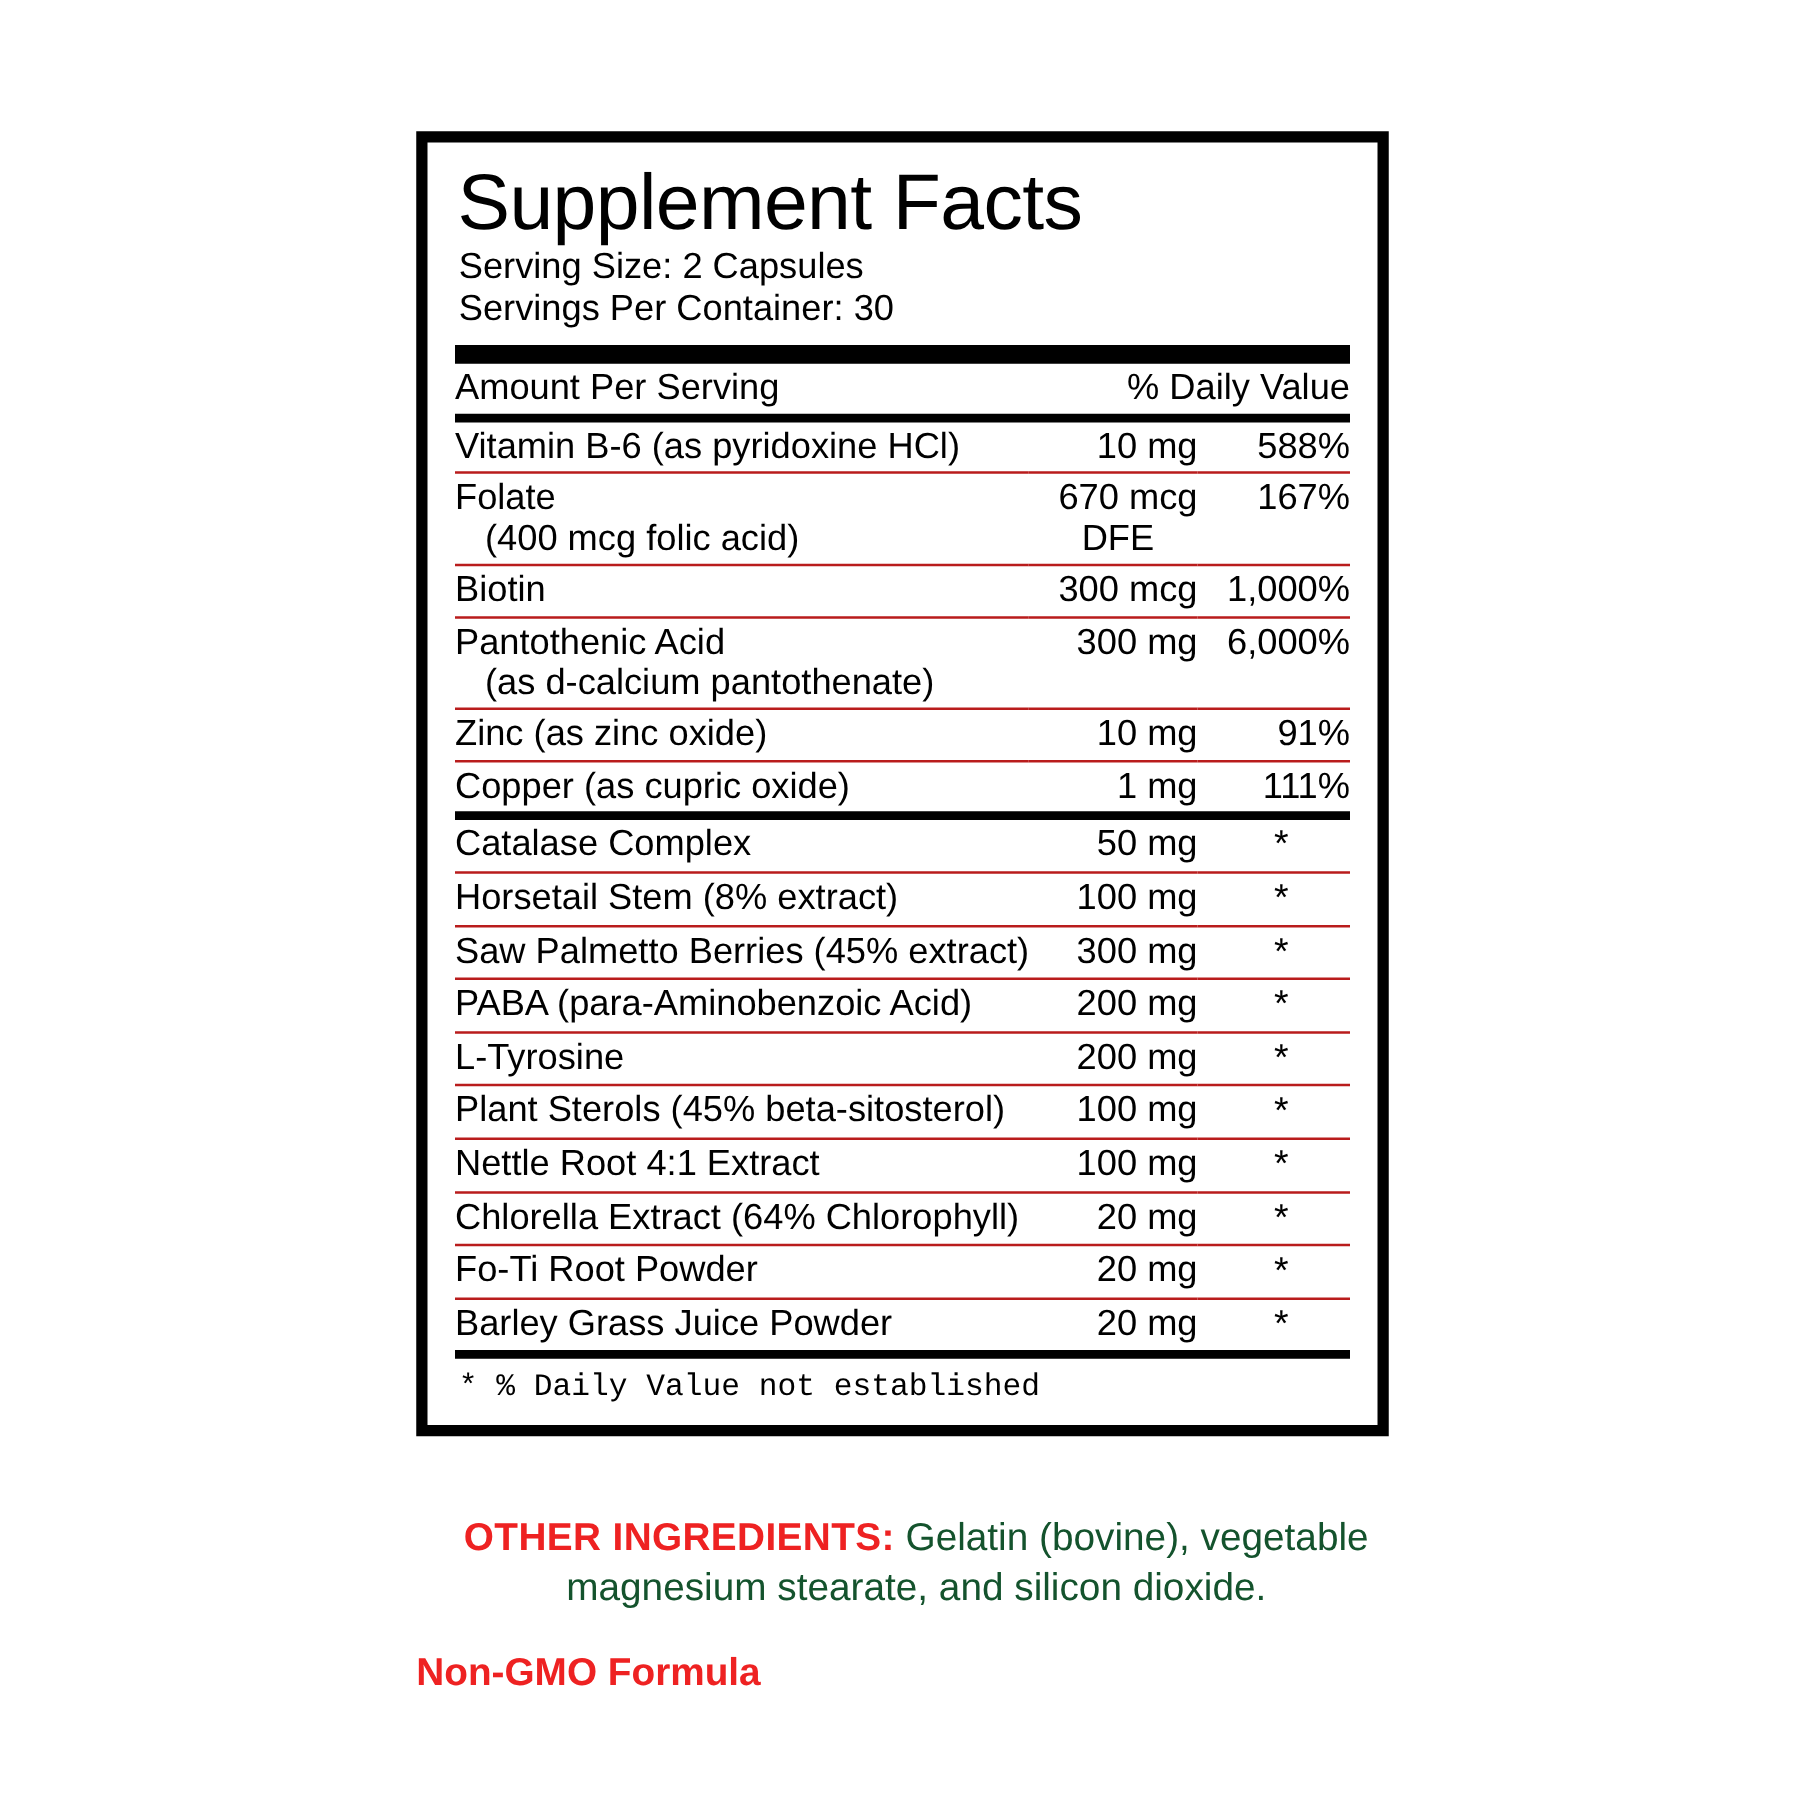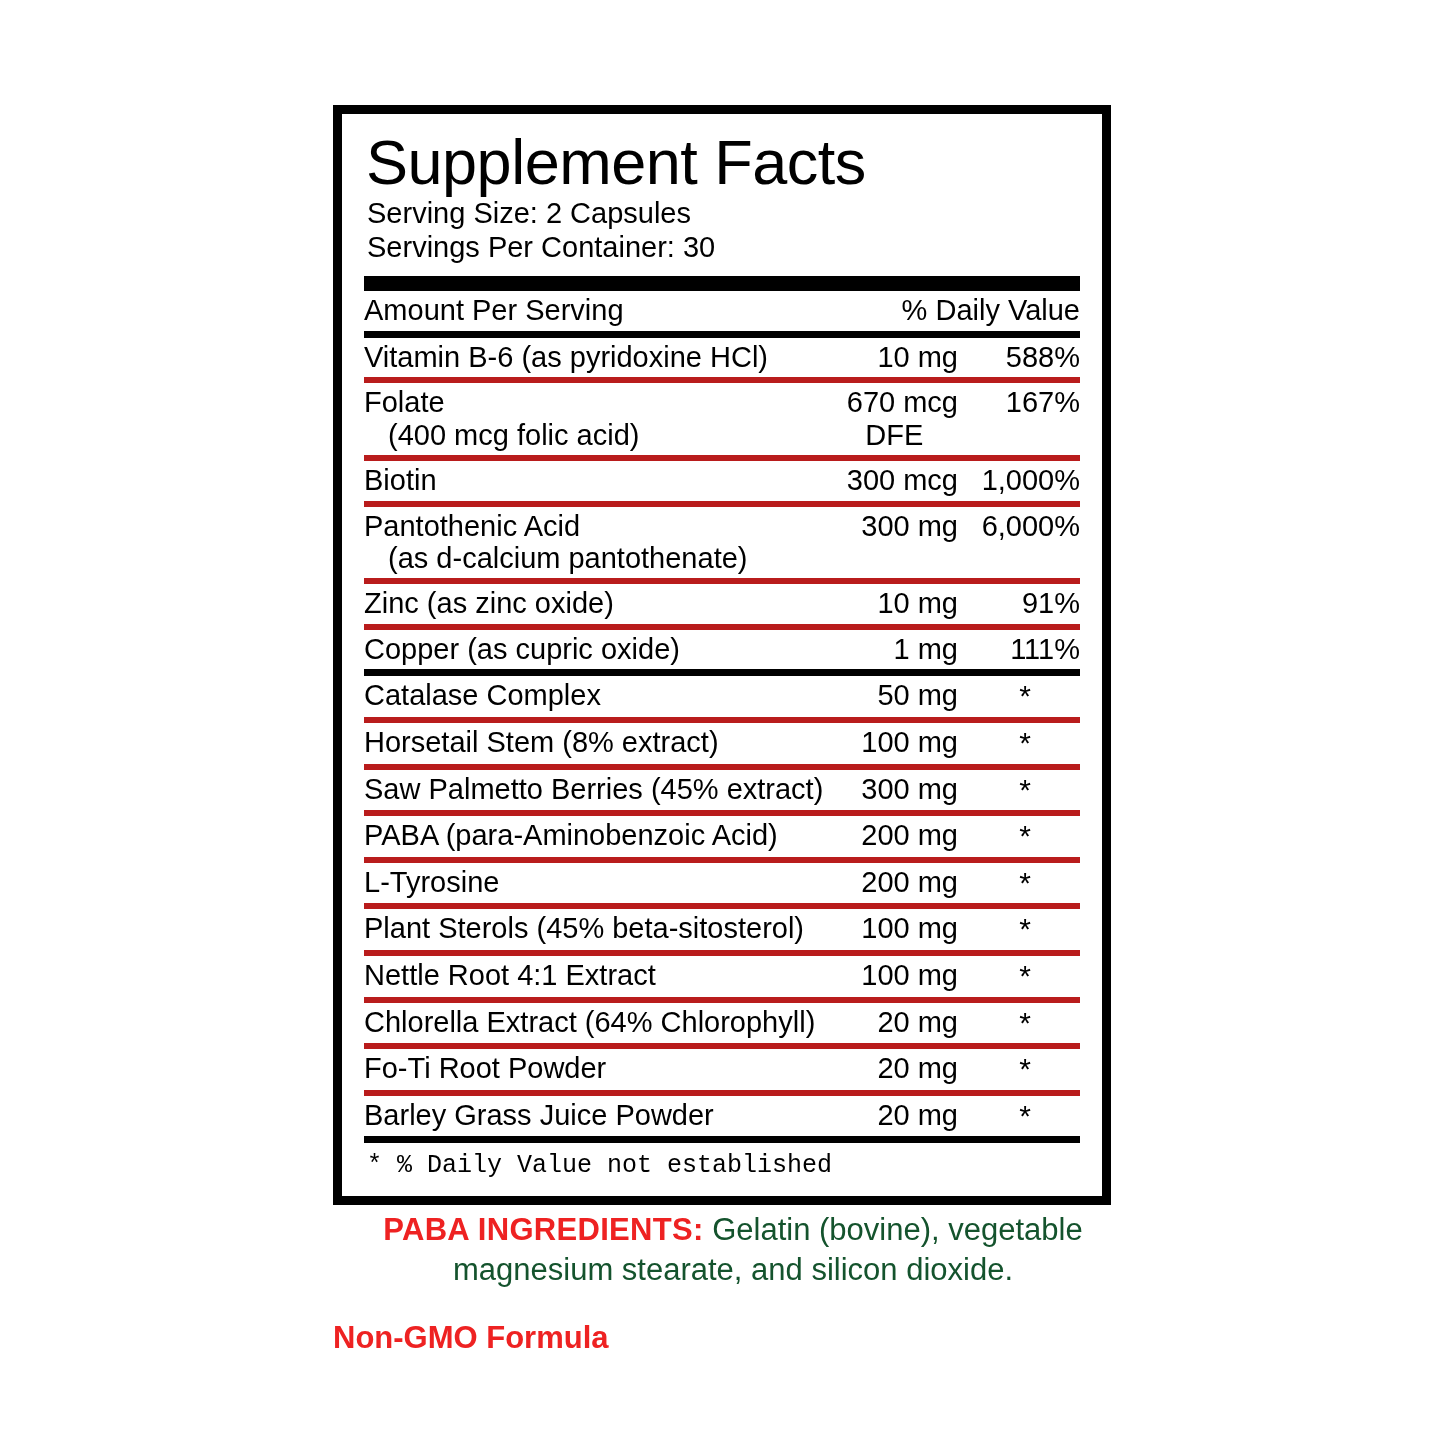"Folate" .rowline td { border-top: 6px solid #b91c1c -> 2px solid #b91c1c }
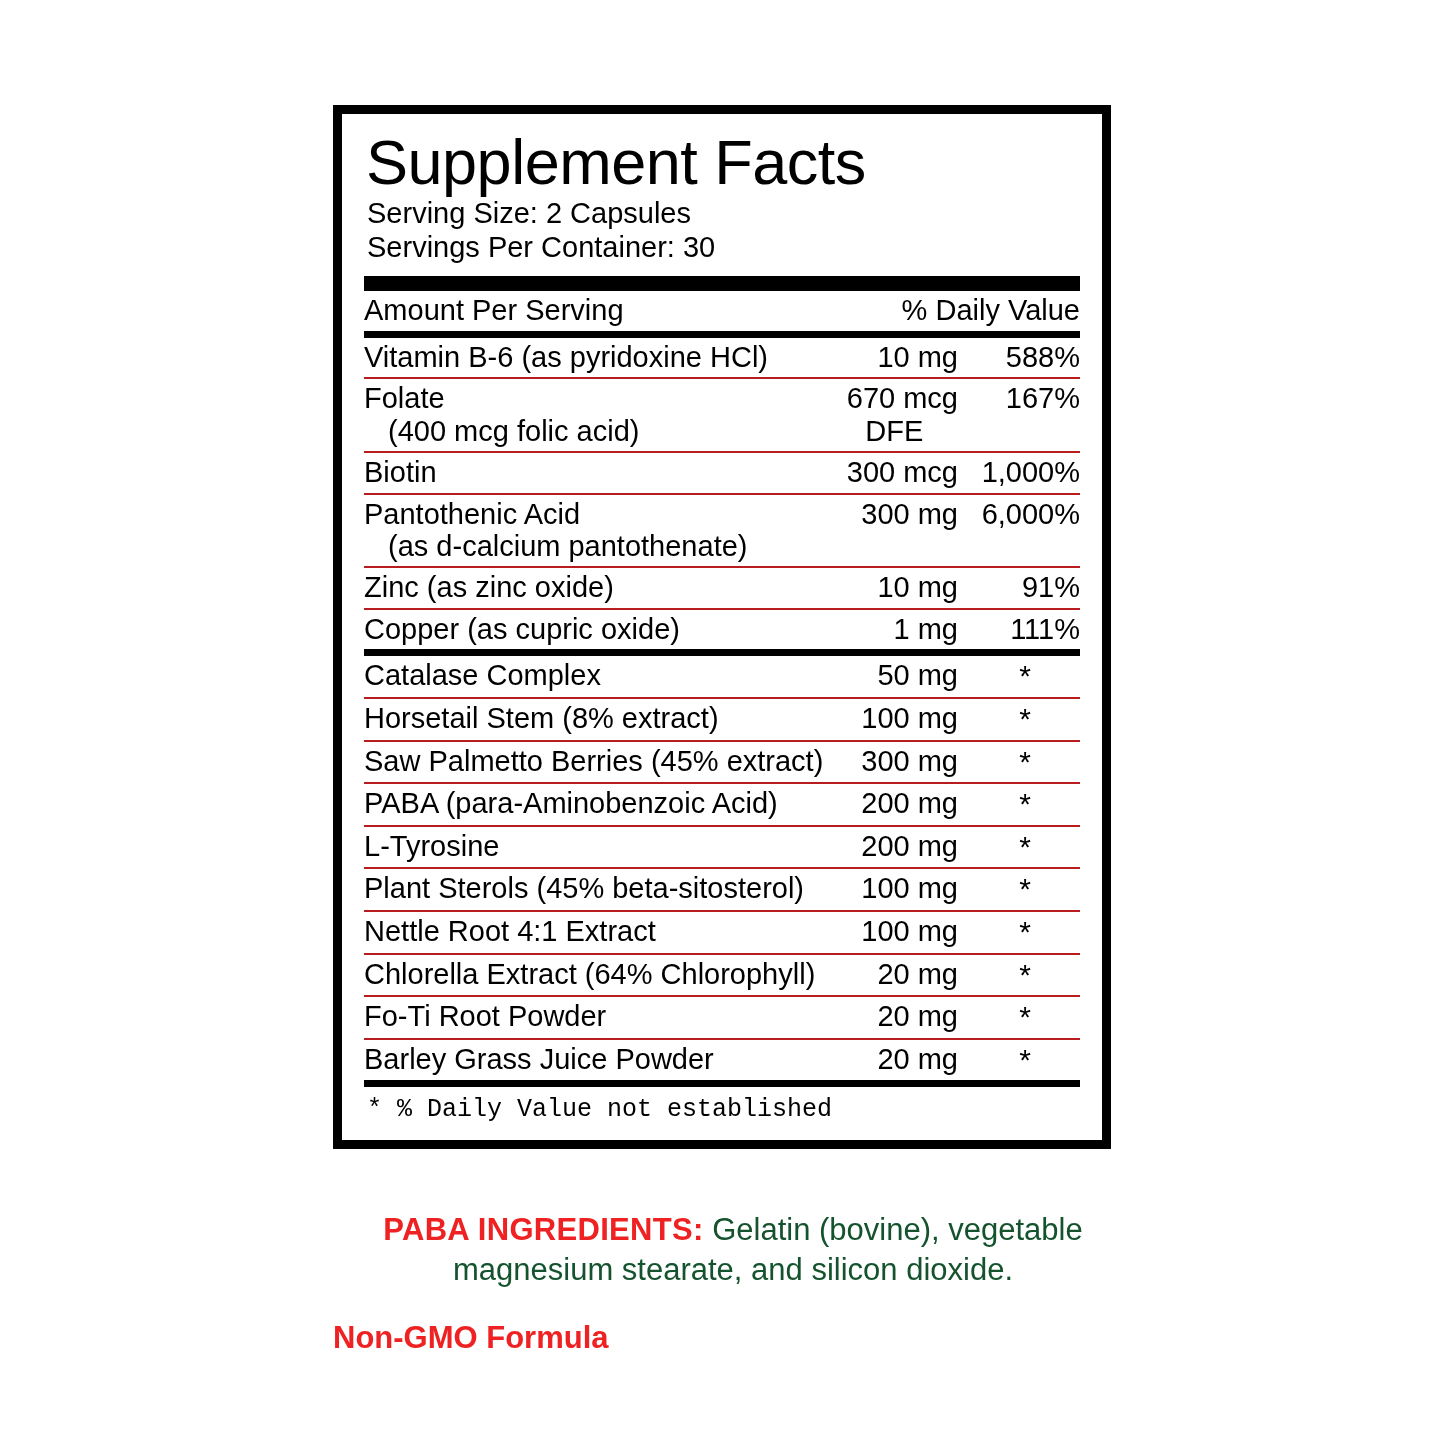"PABA INGREDIENTS:" span.lead { text: PABA -> OTHER }
